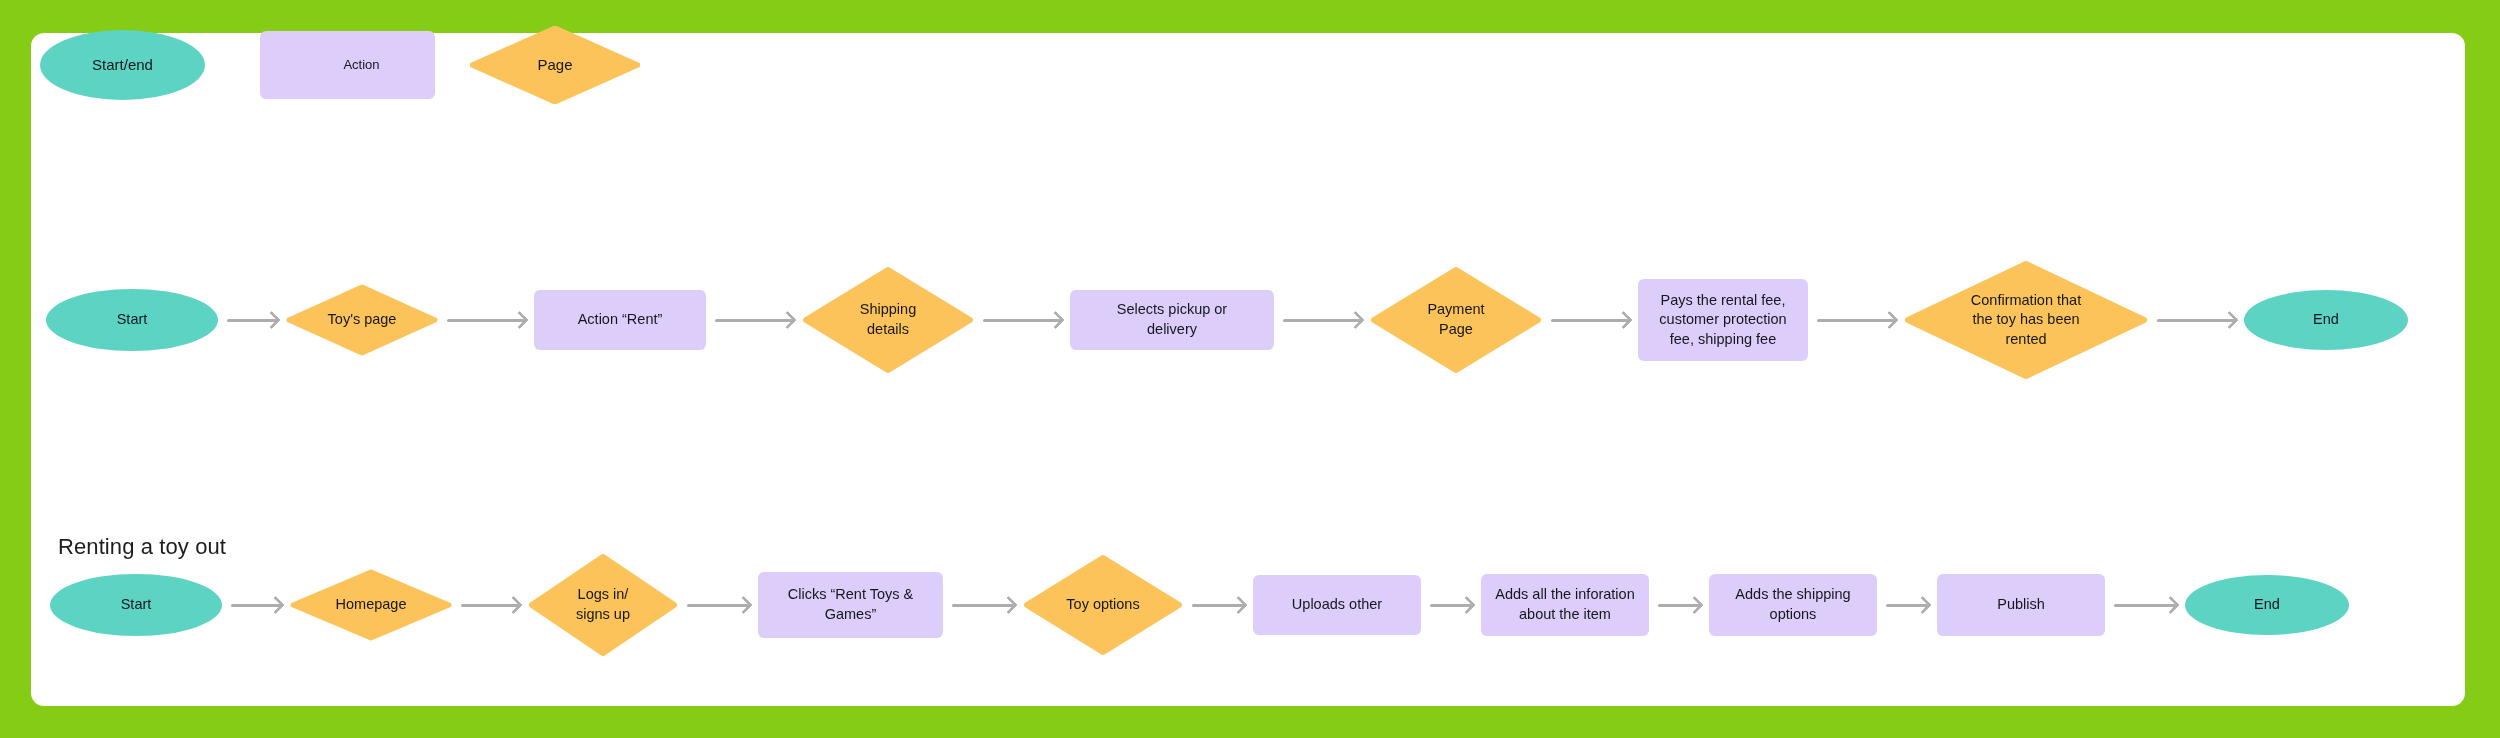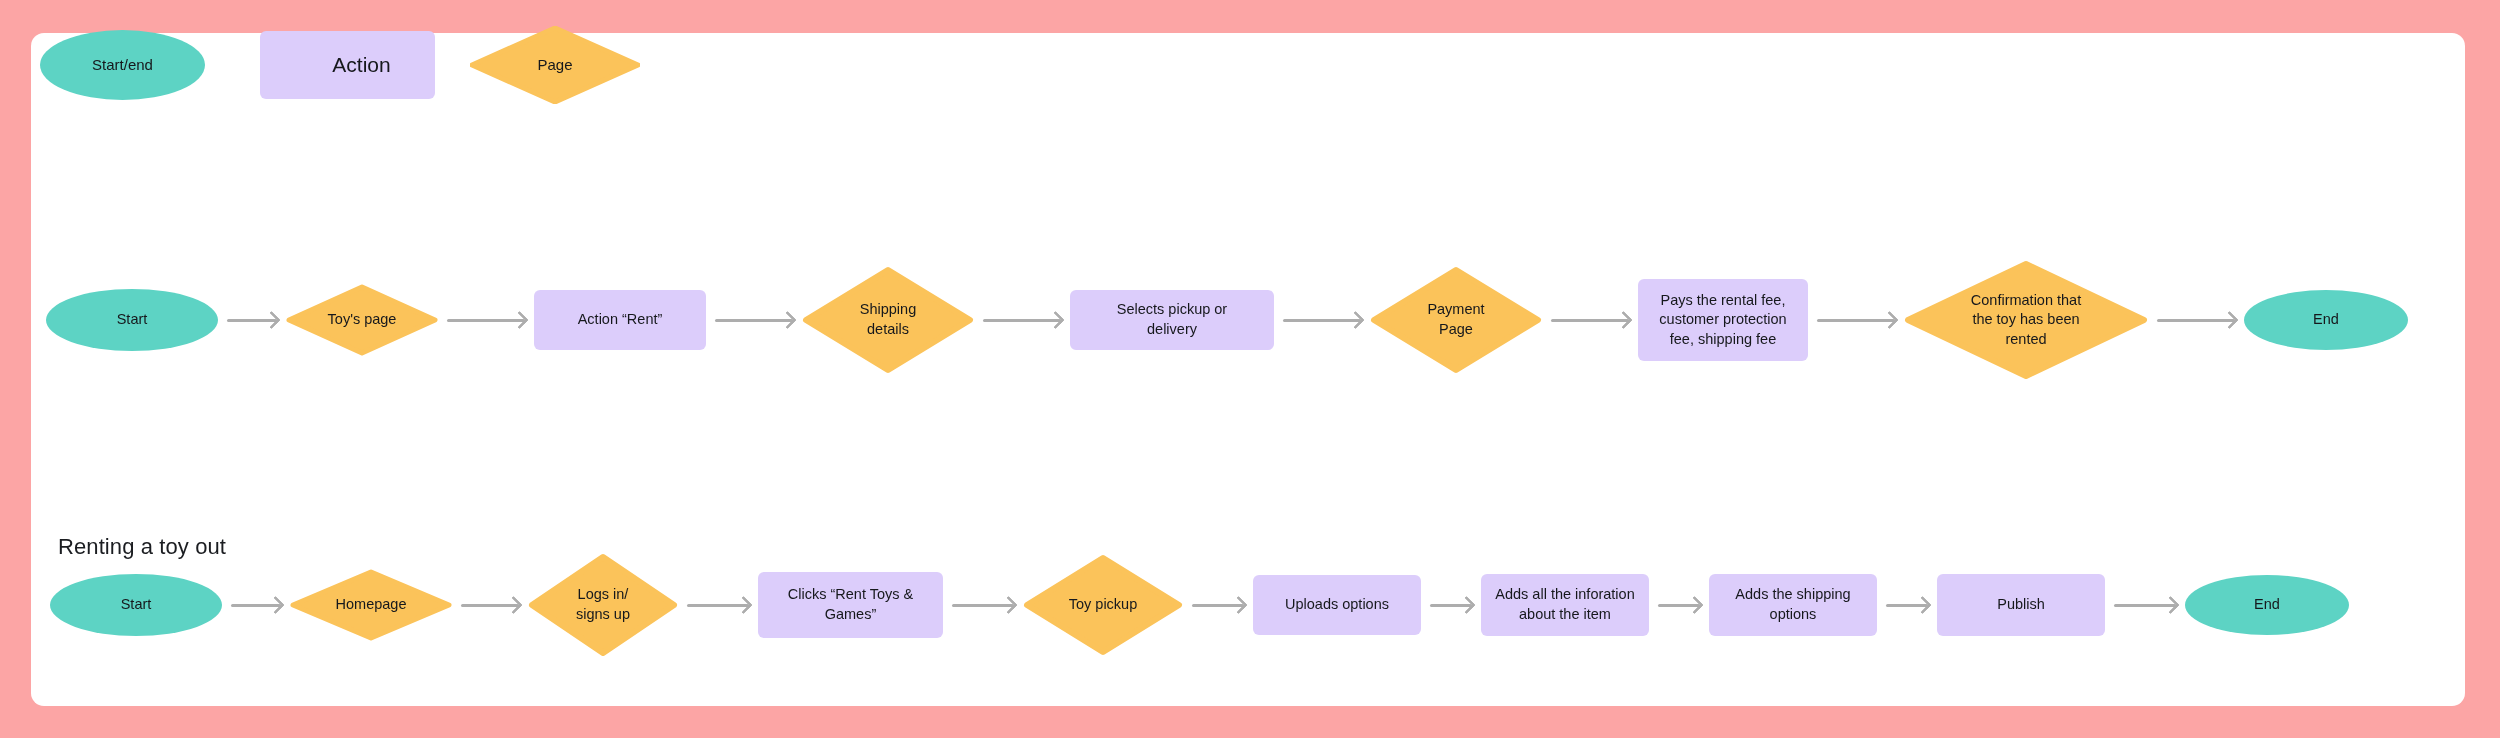"Start/end" #canvas { background: #fca5a5 -> #84cc16 }
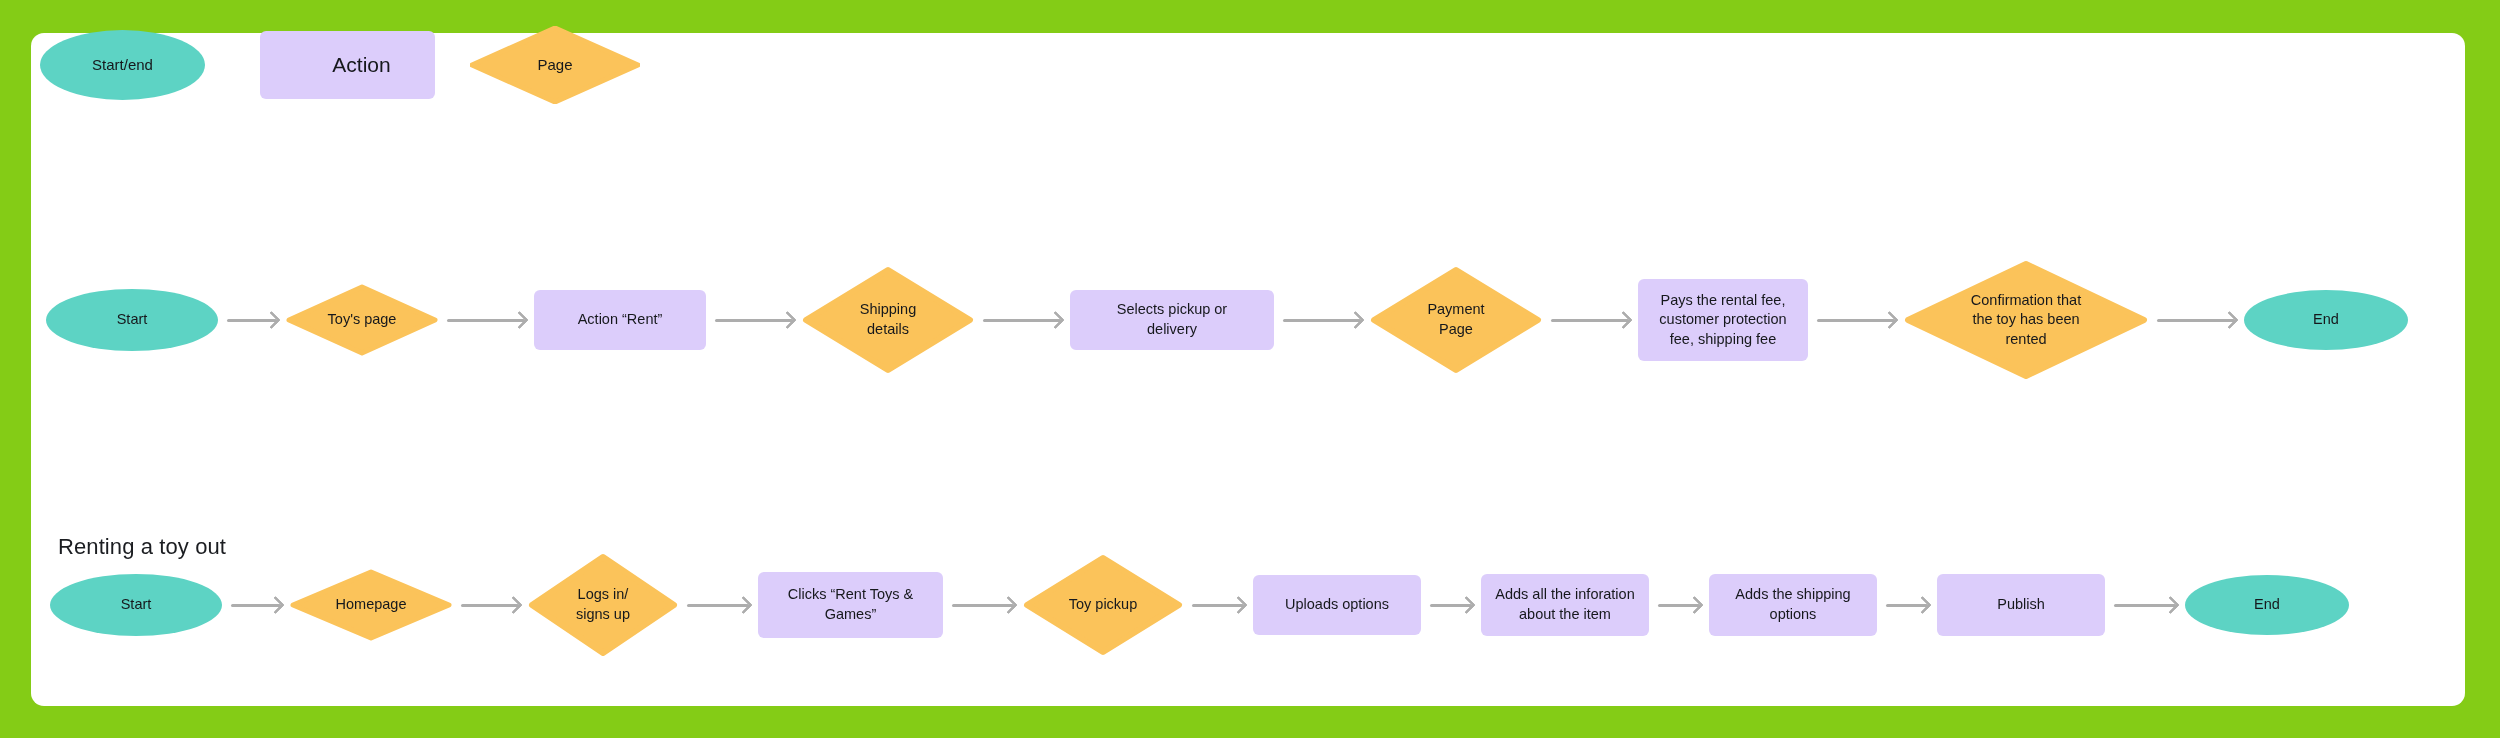"Action" span.legend-label { font-size: 21px -> 13px }
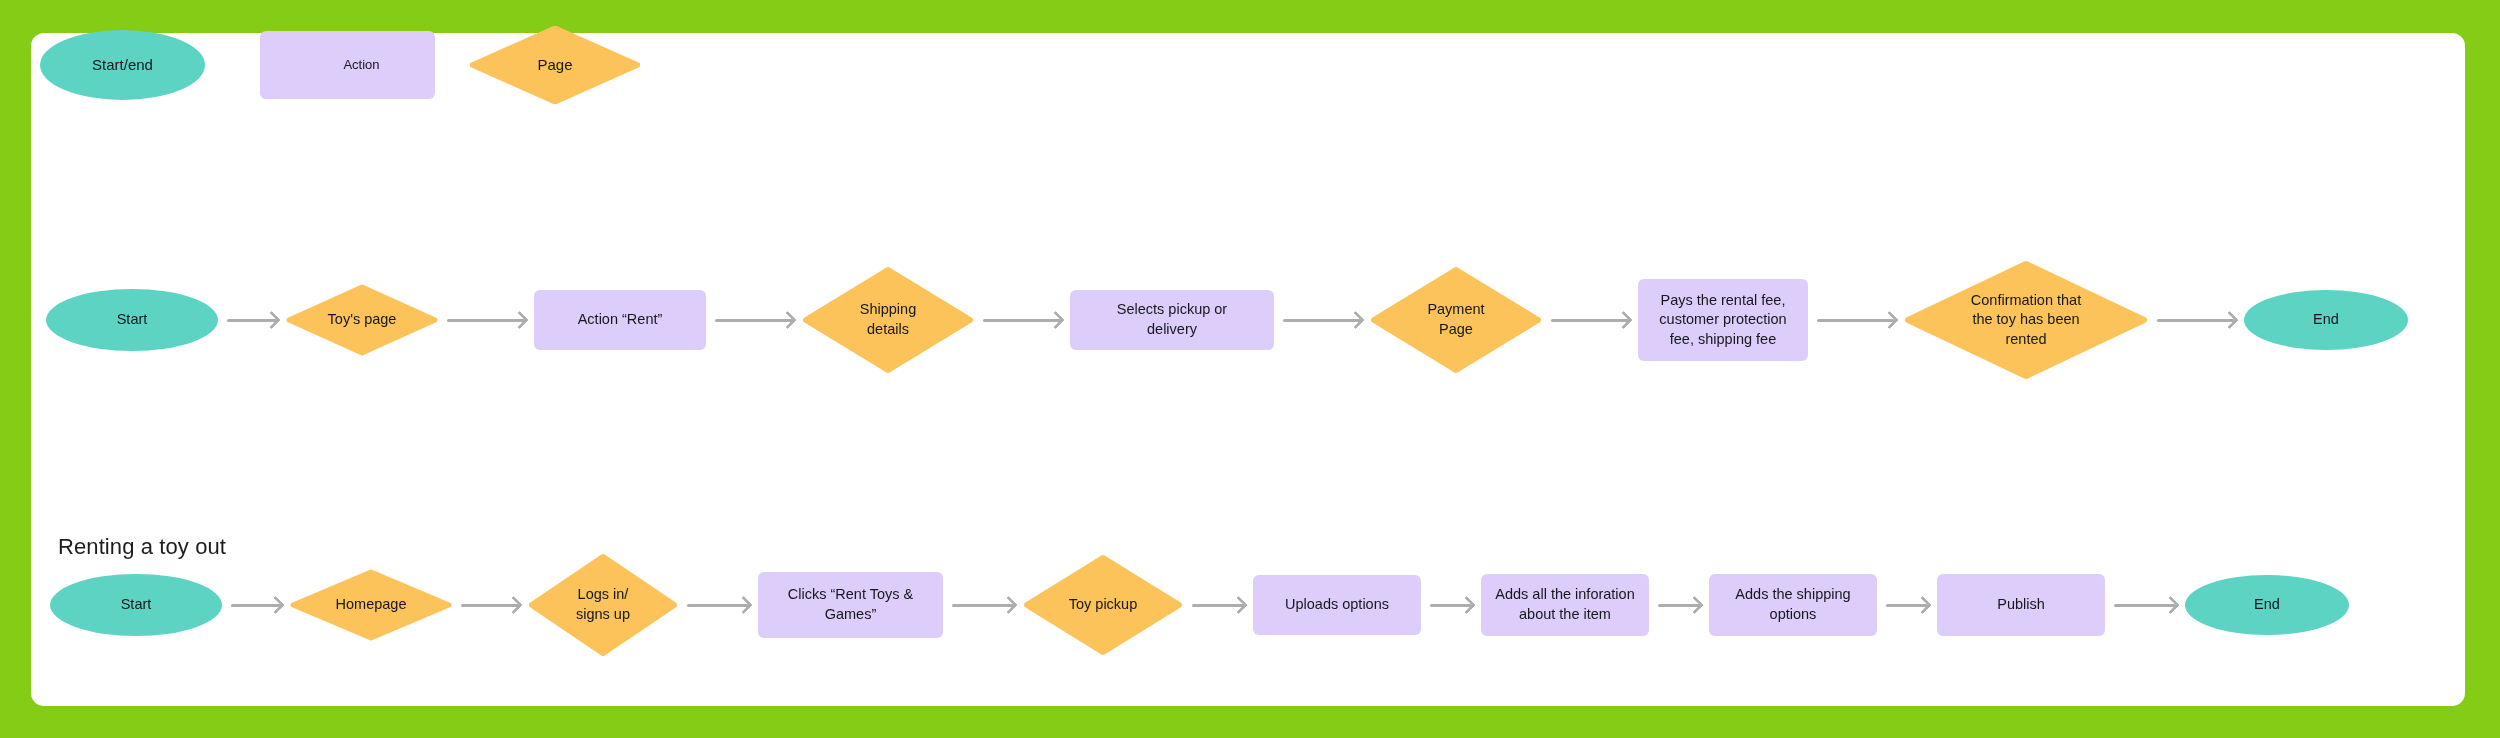"Toy pickup" span.node-label { text: pickup -> options }
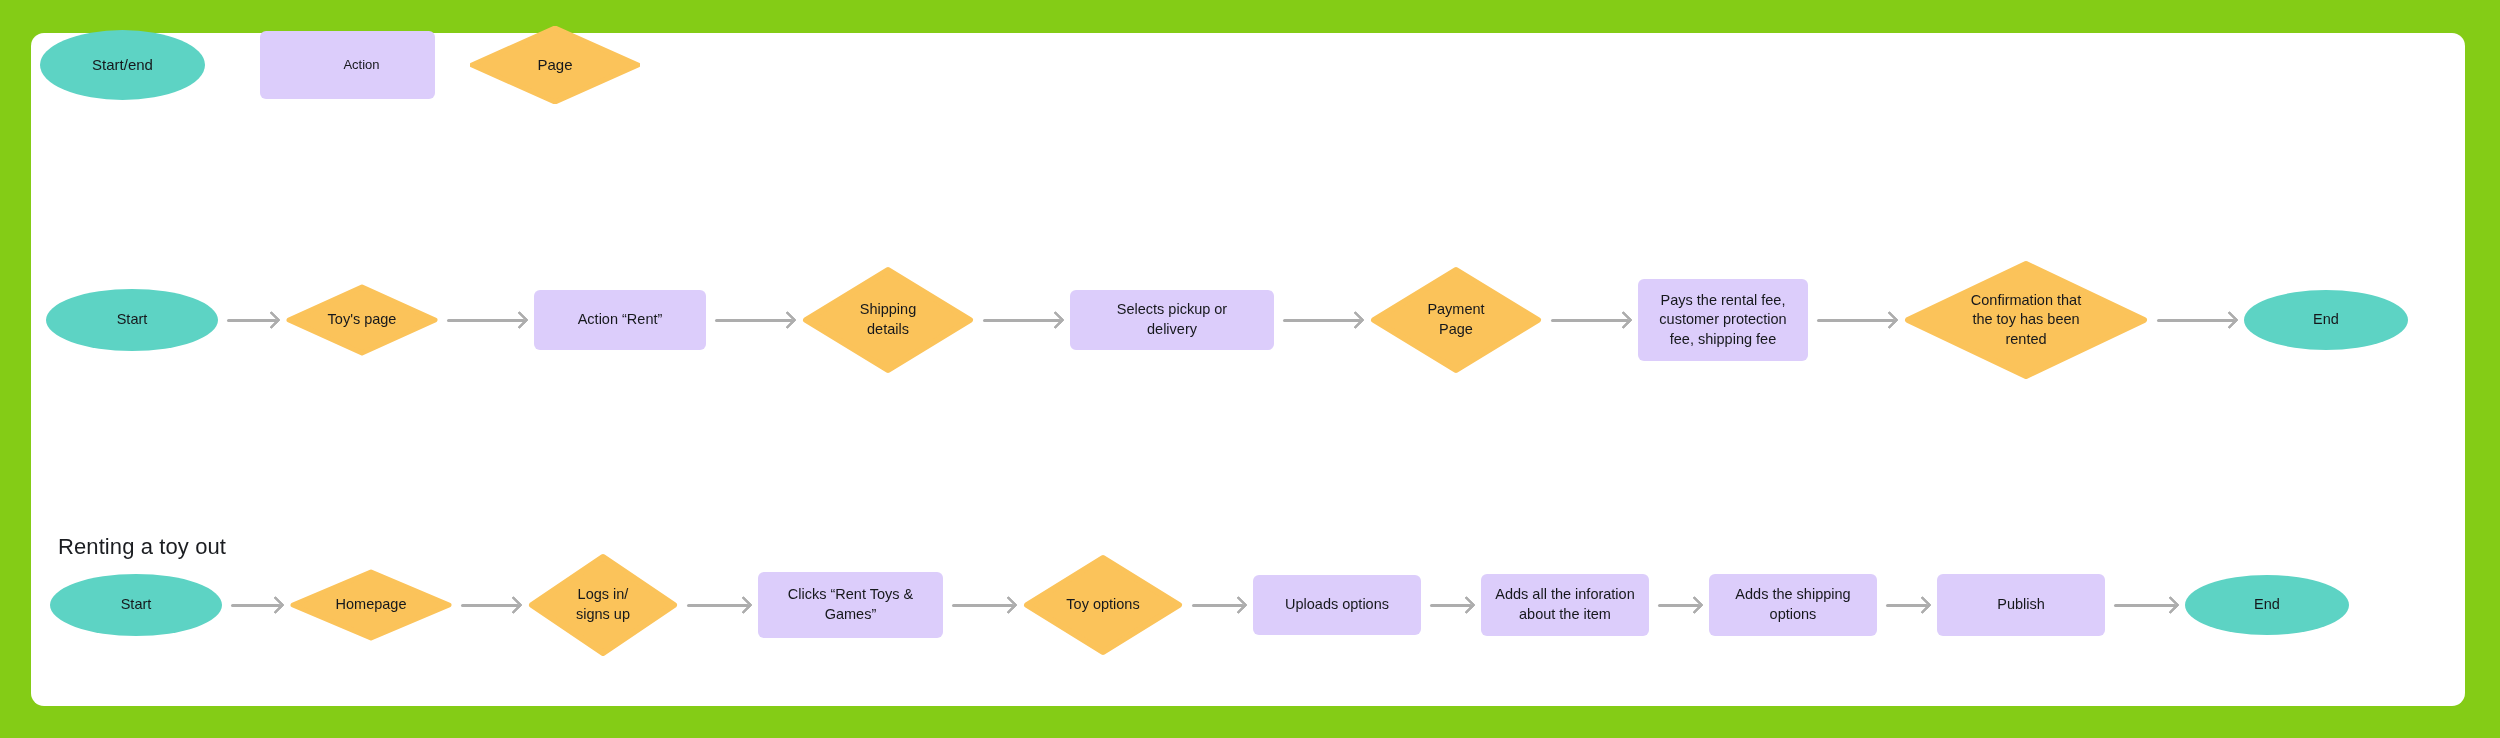"Uploads options" span.node-label { text: options -> other }
